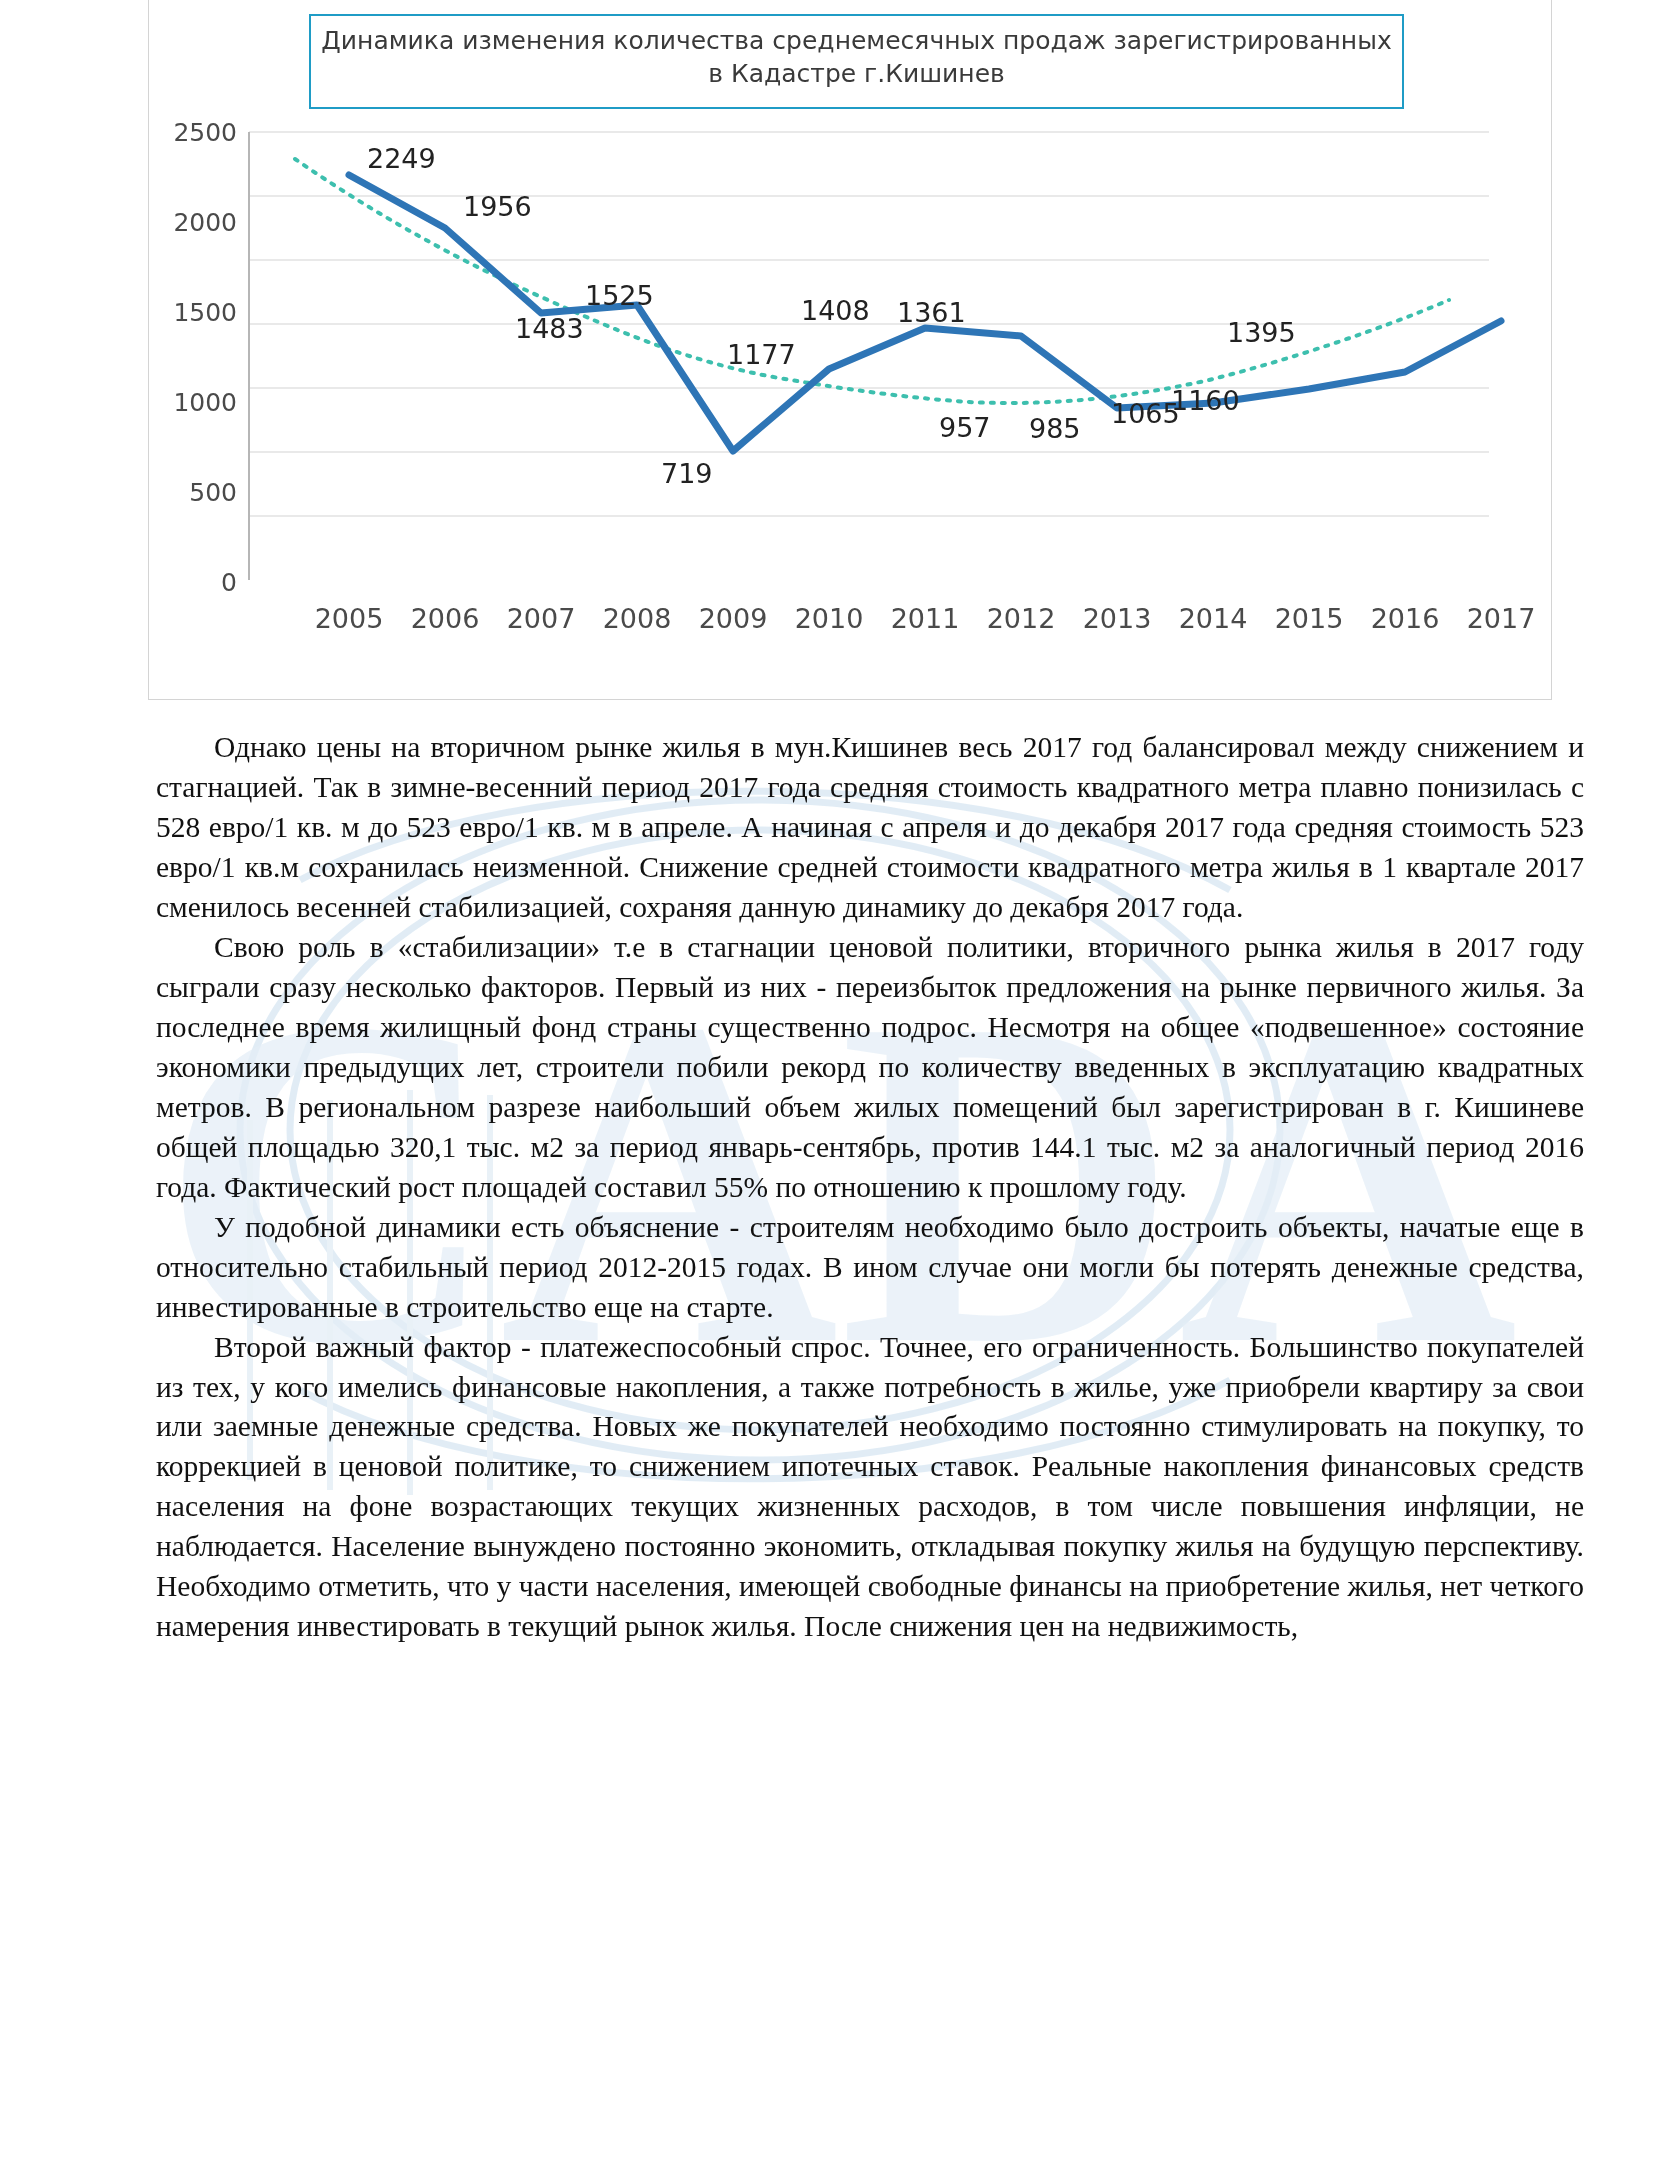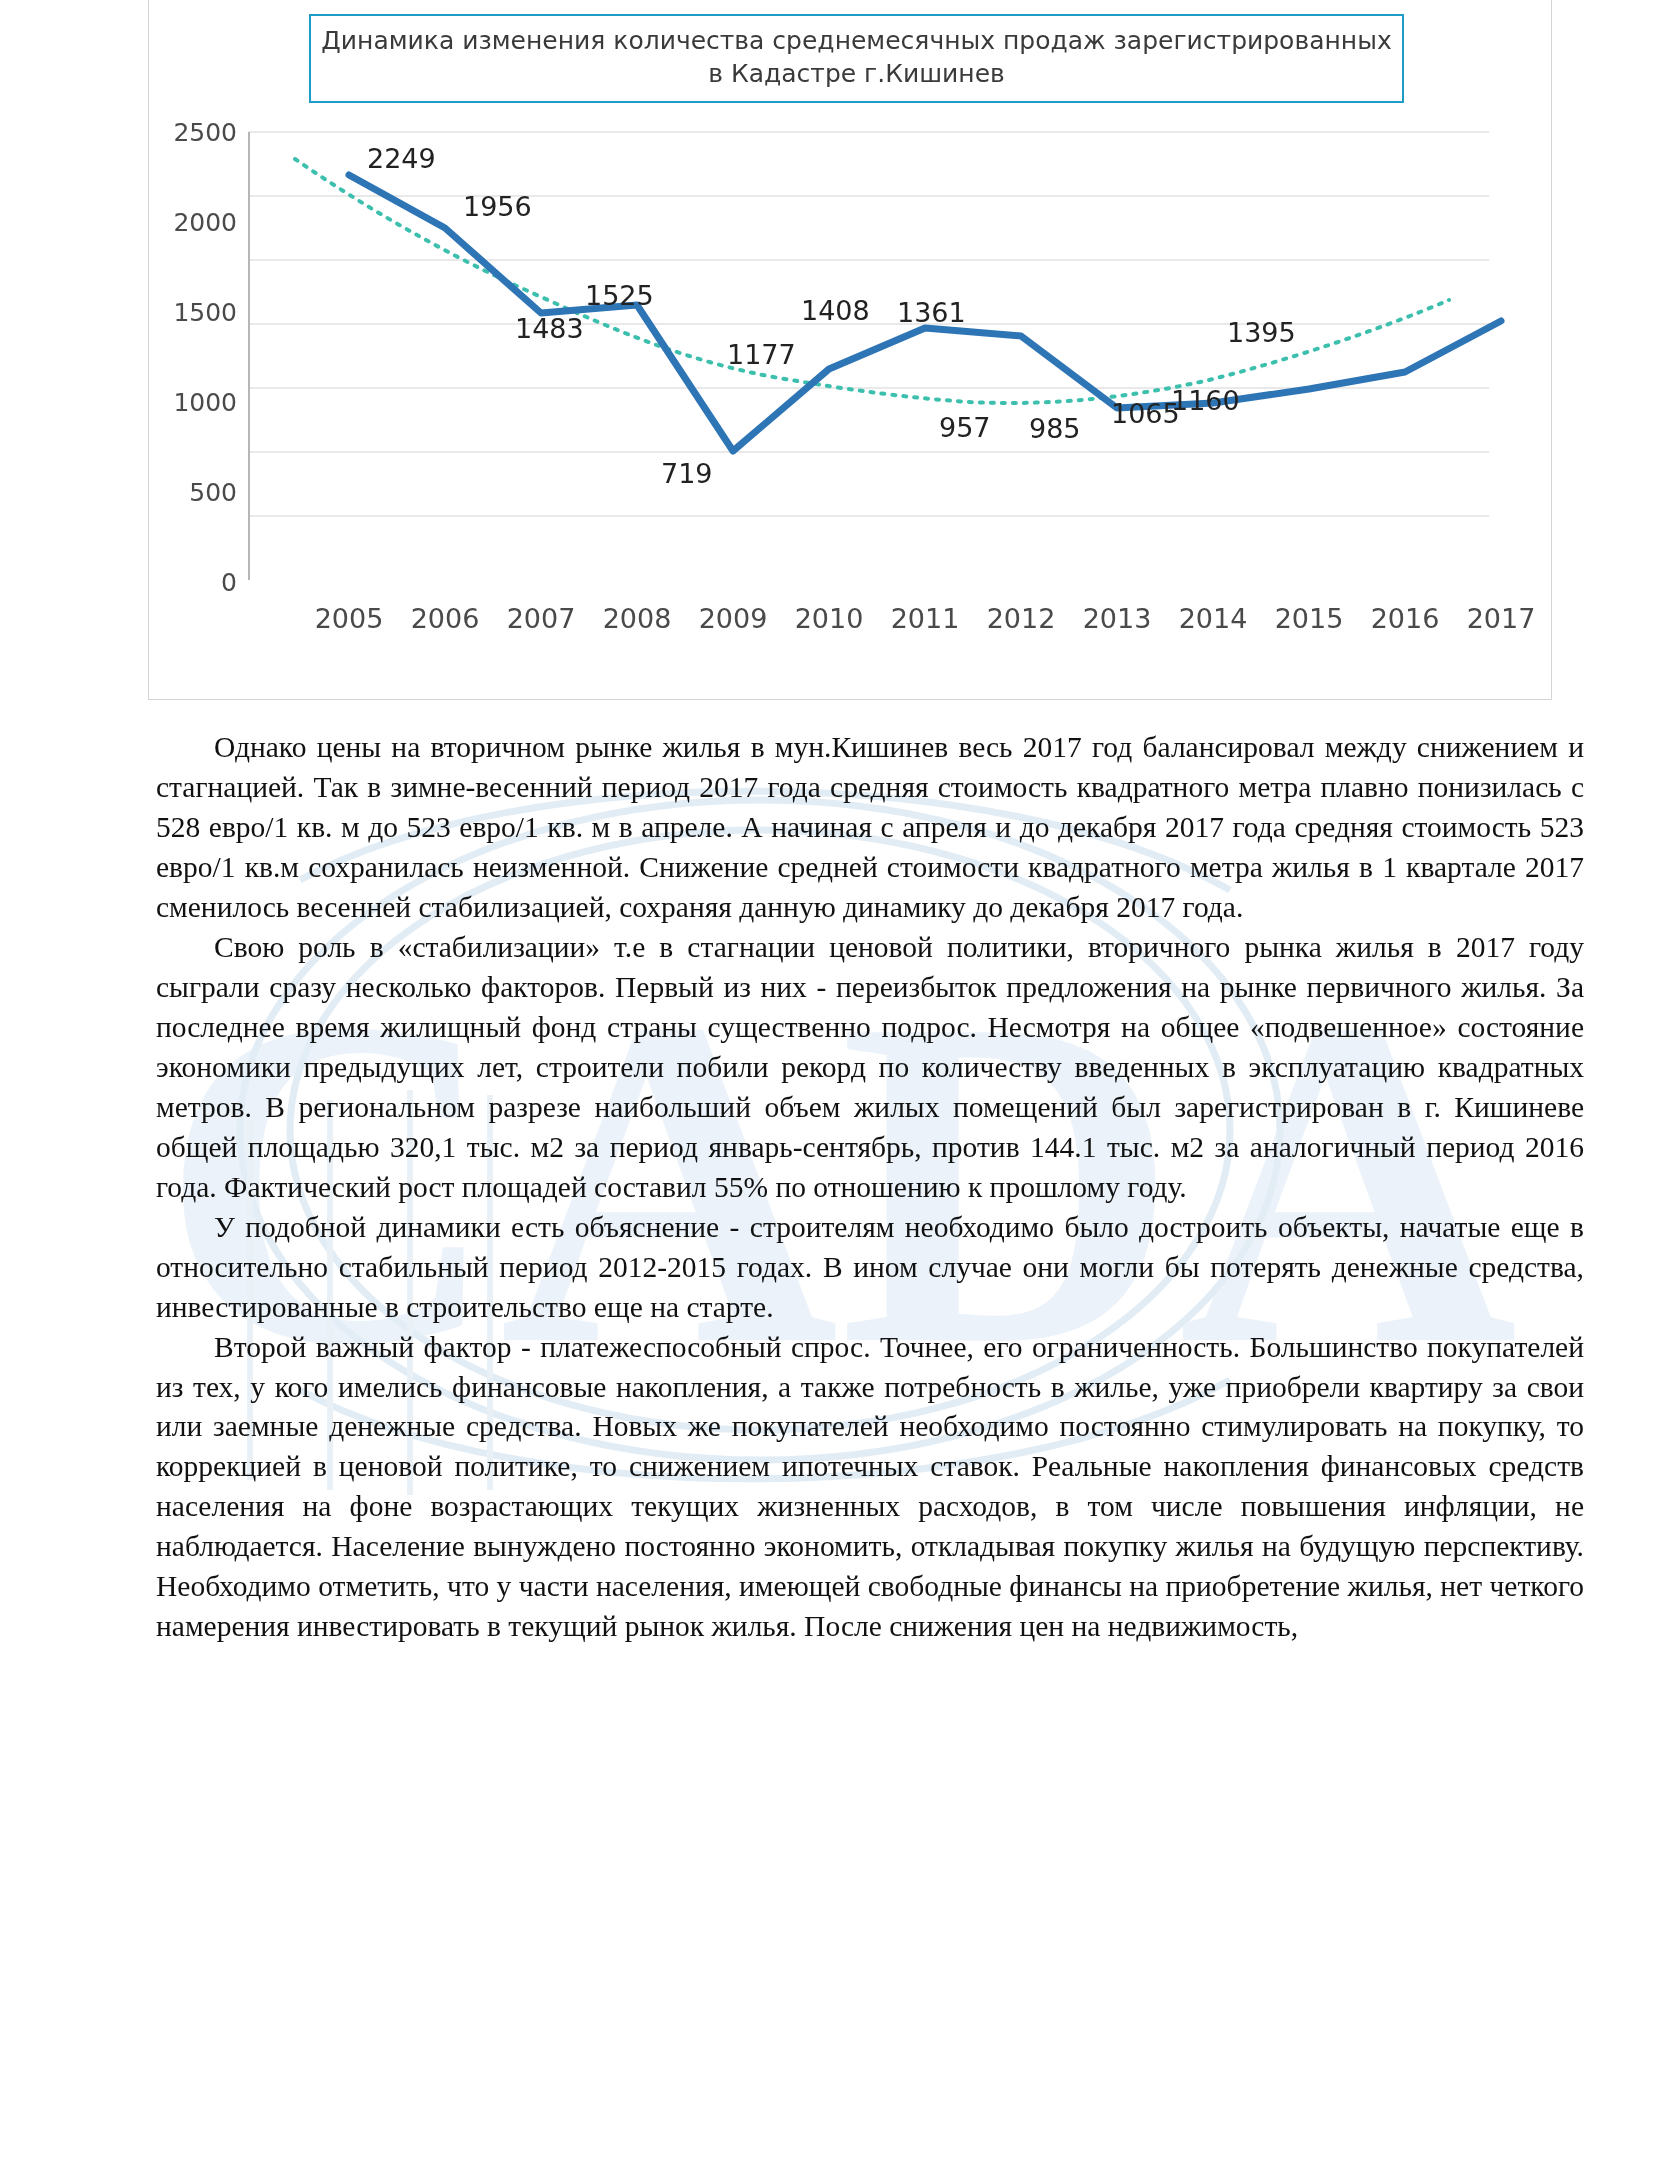"Динамика изменения количества" #chart-title-box { padding: 8px 10px 10px 10px -> 8px 10px 16px 10px }
